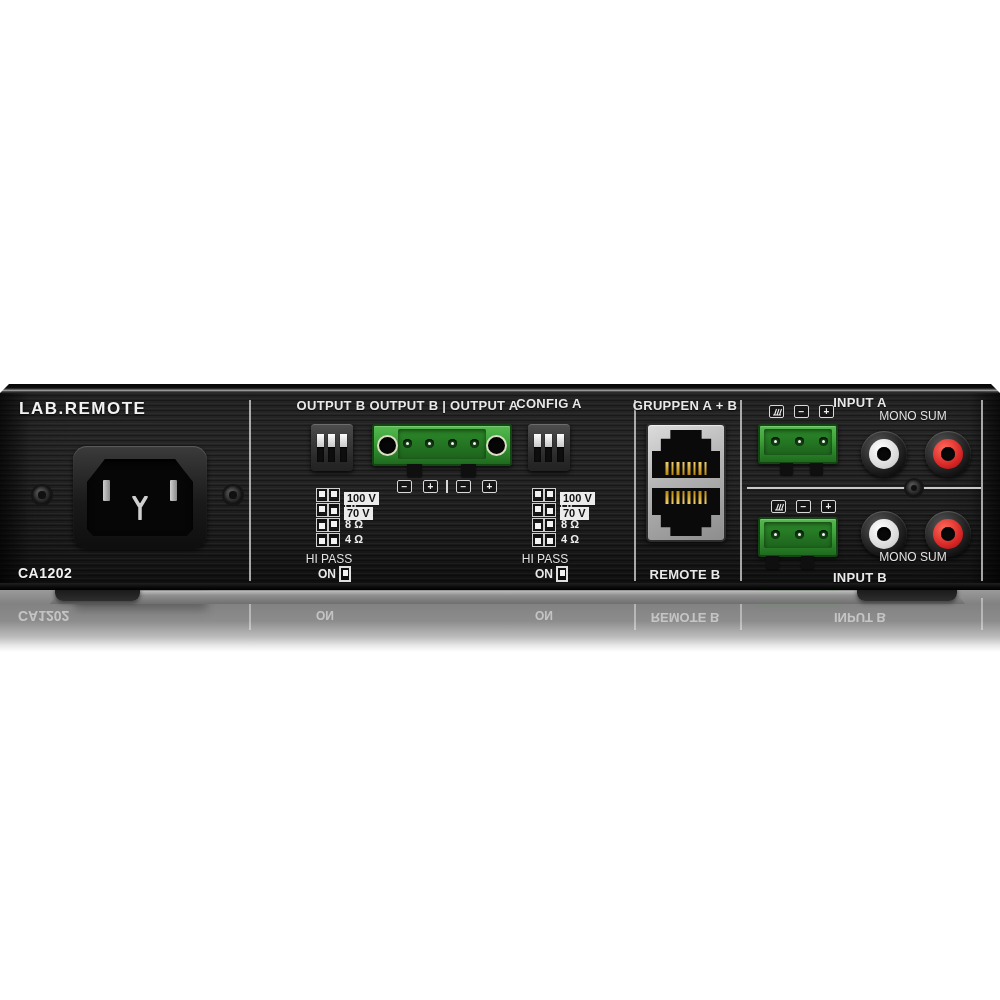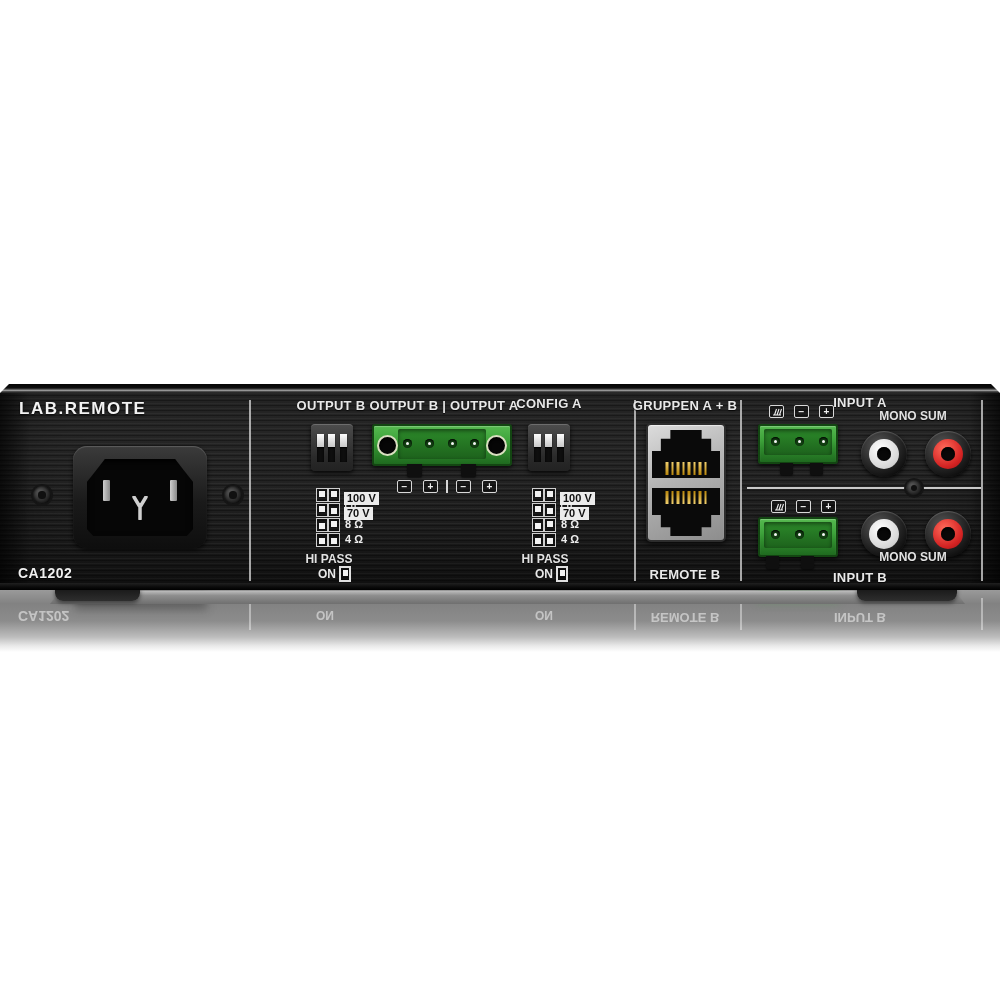"MONO SUM" .small-label { font-weight: bold -> normal }
